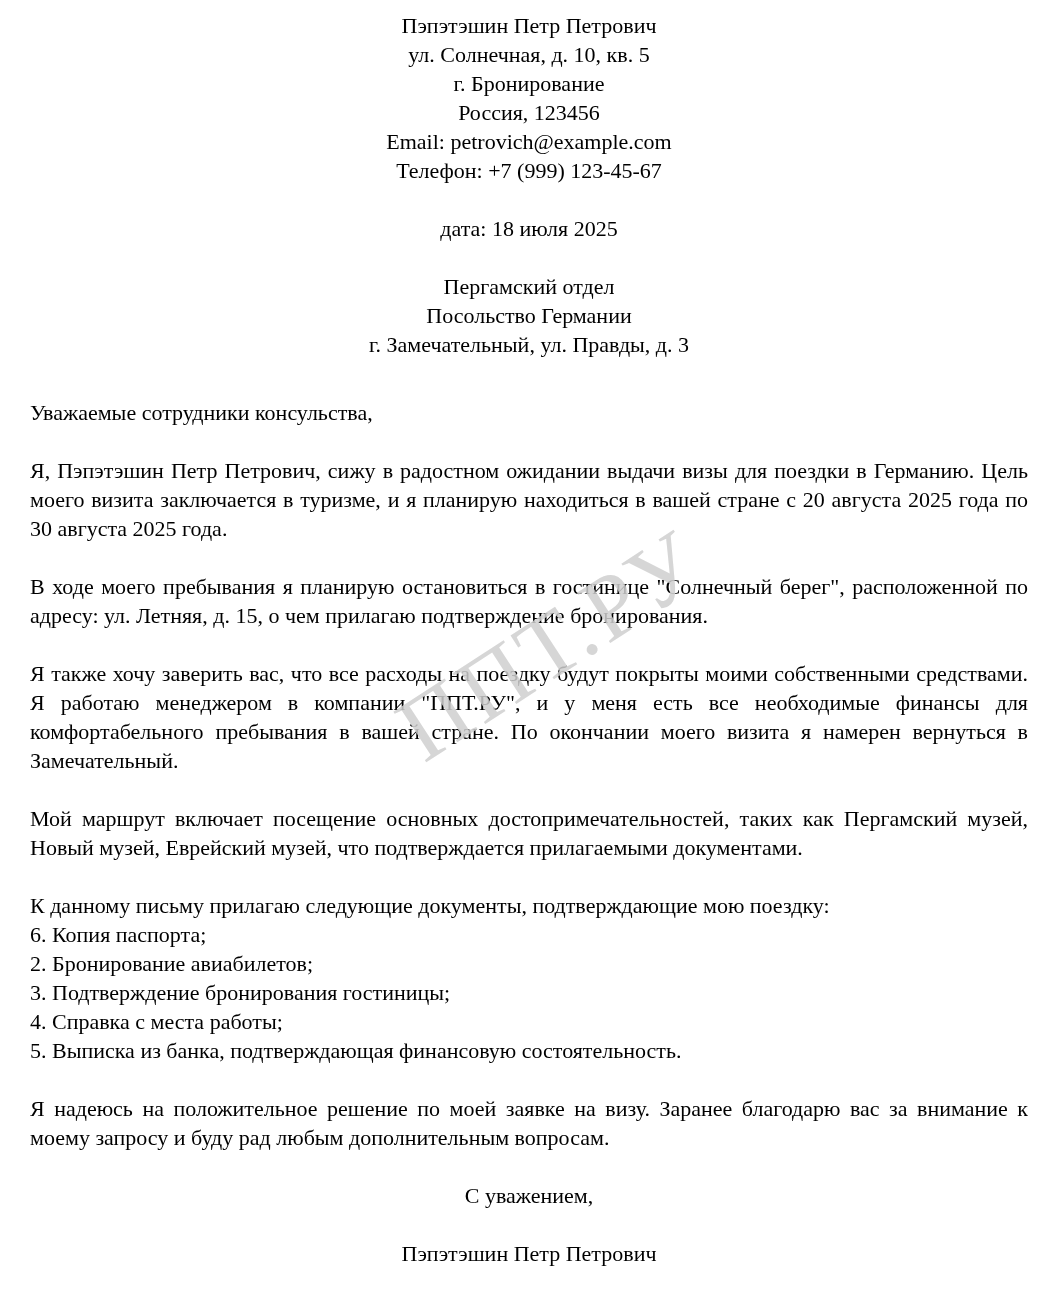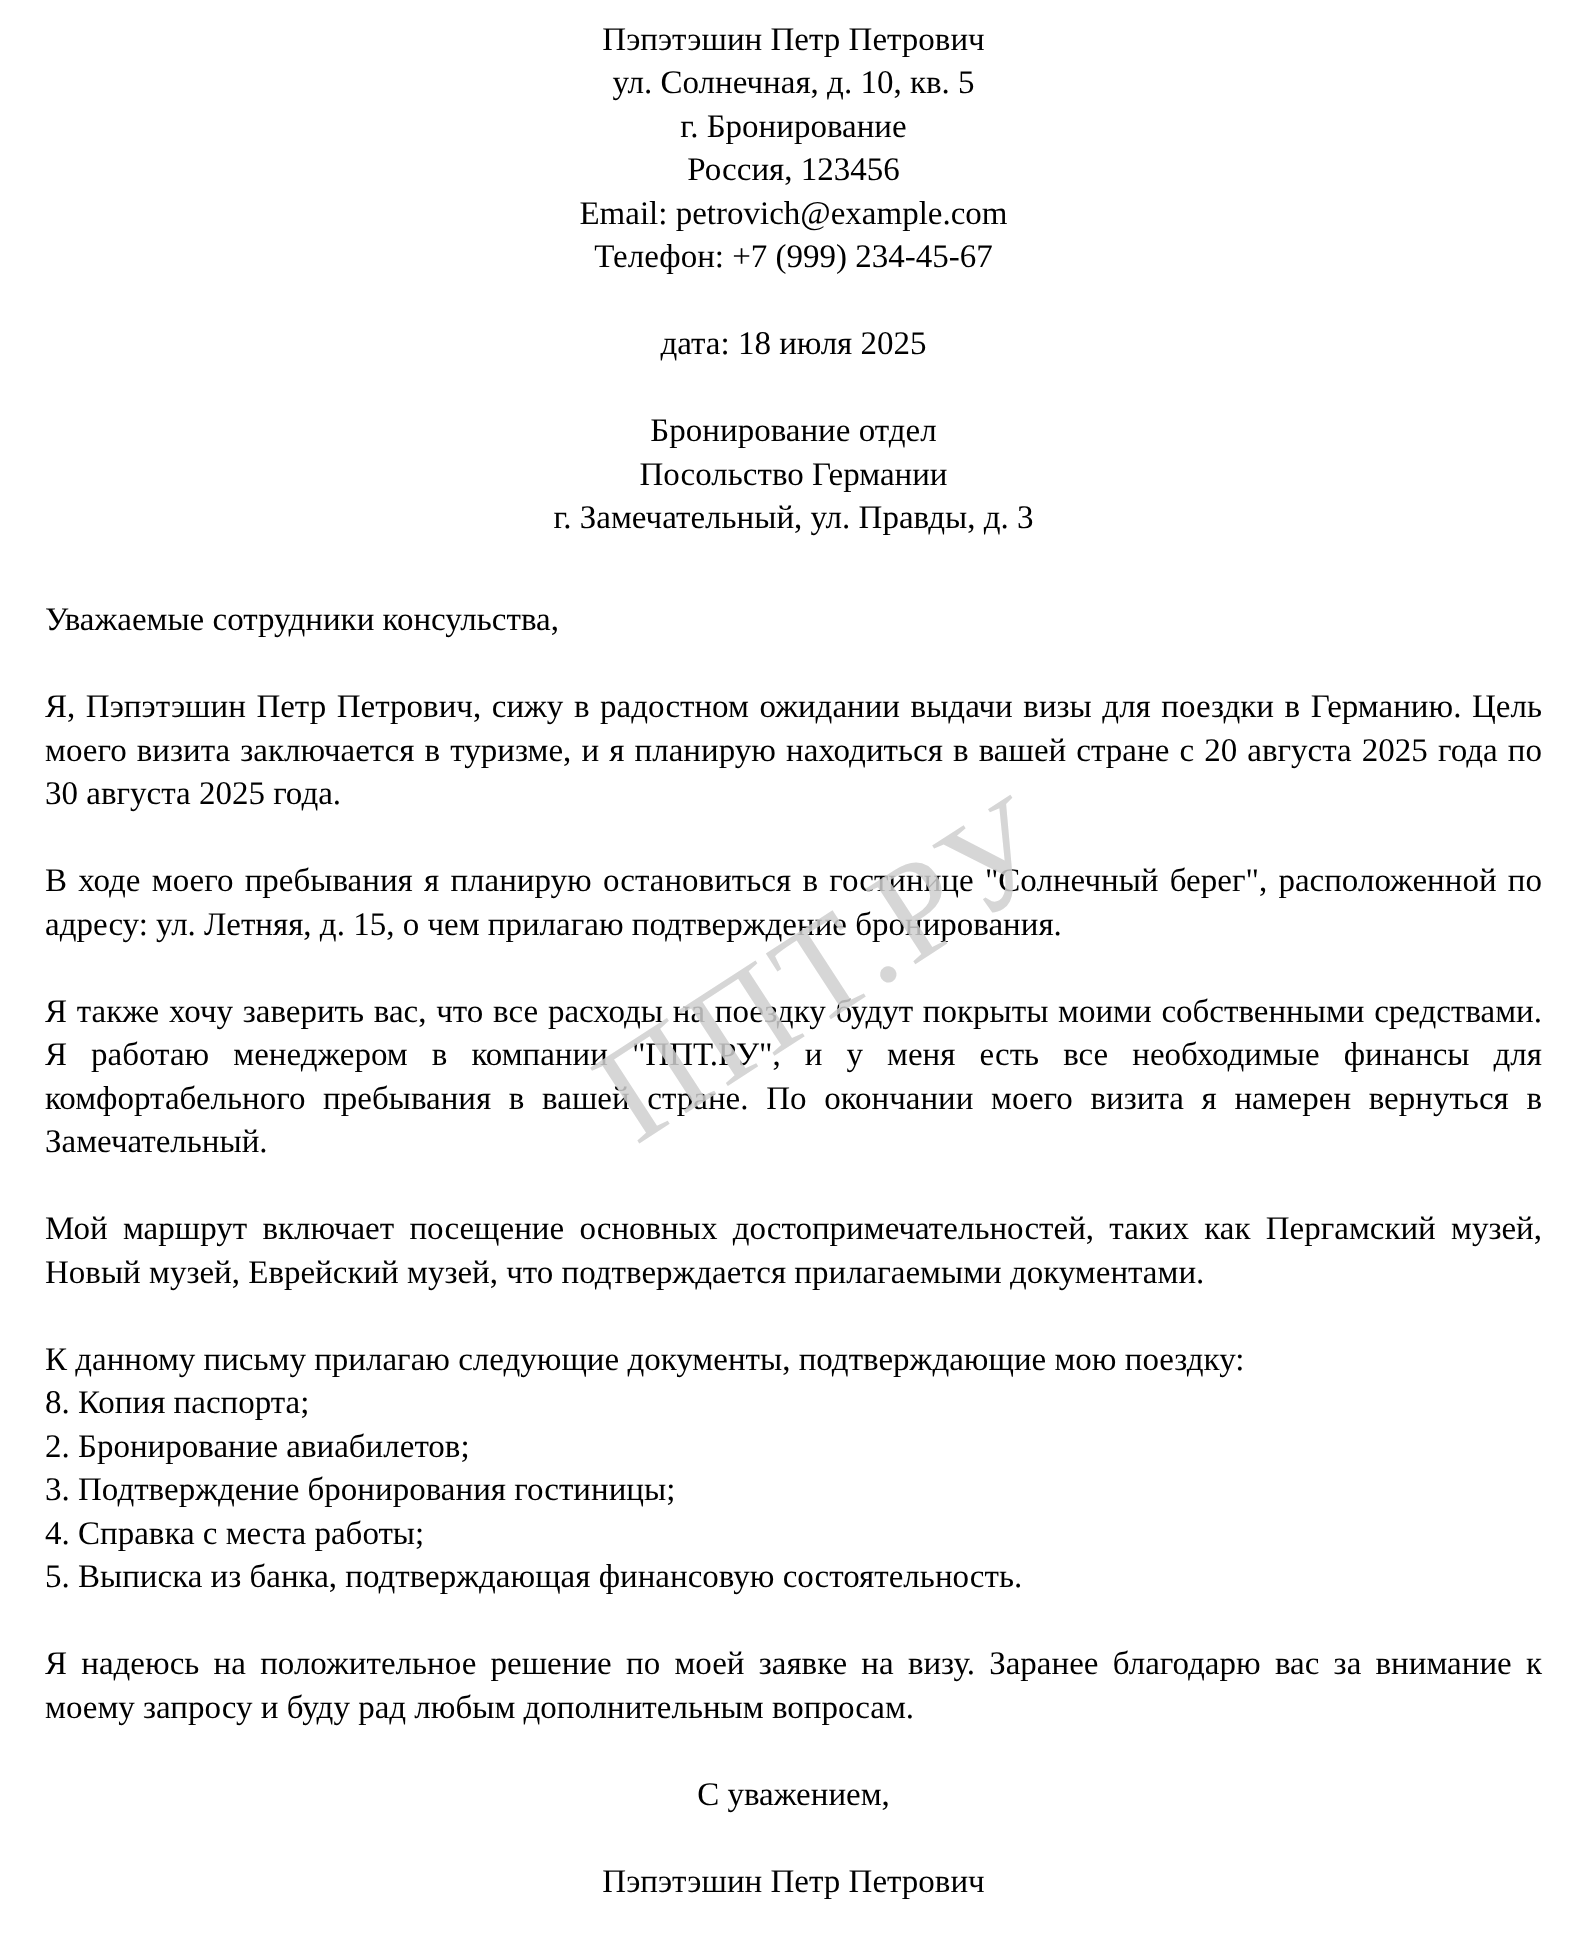"Телефон: +7 (999) 234-45-67" div.line { text: 234-45-67 -> 123-45-67 }
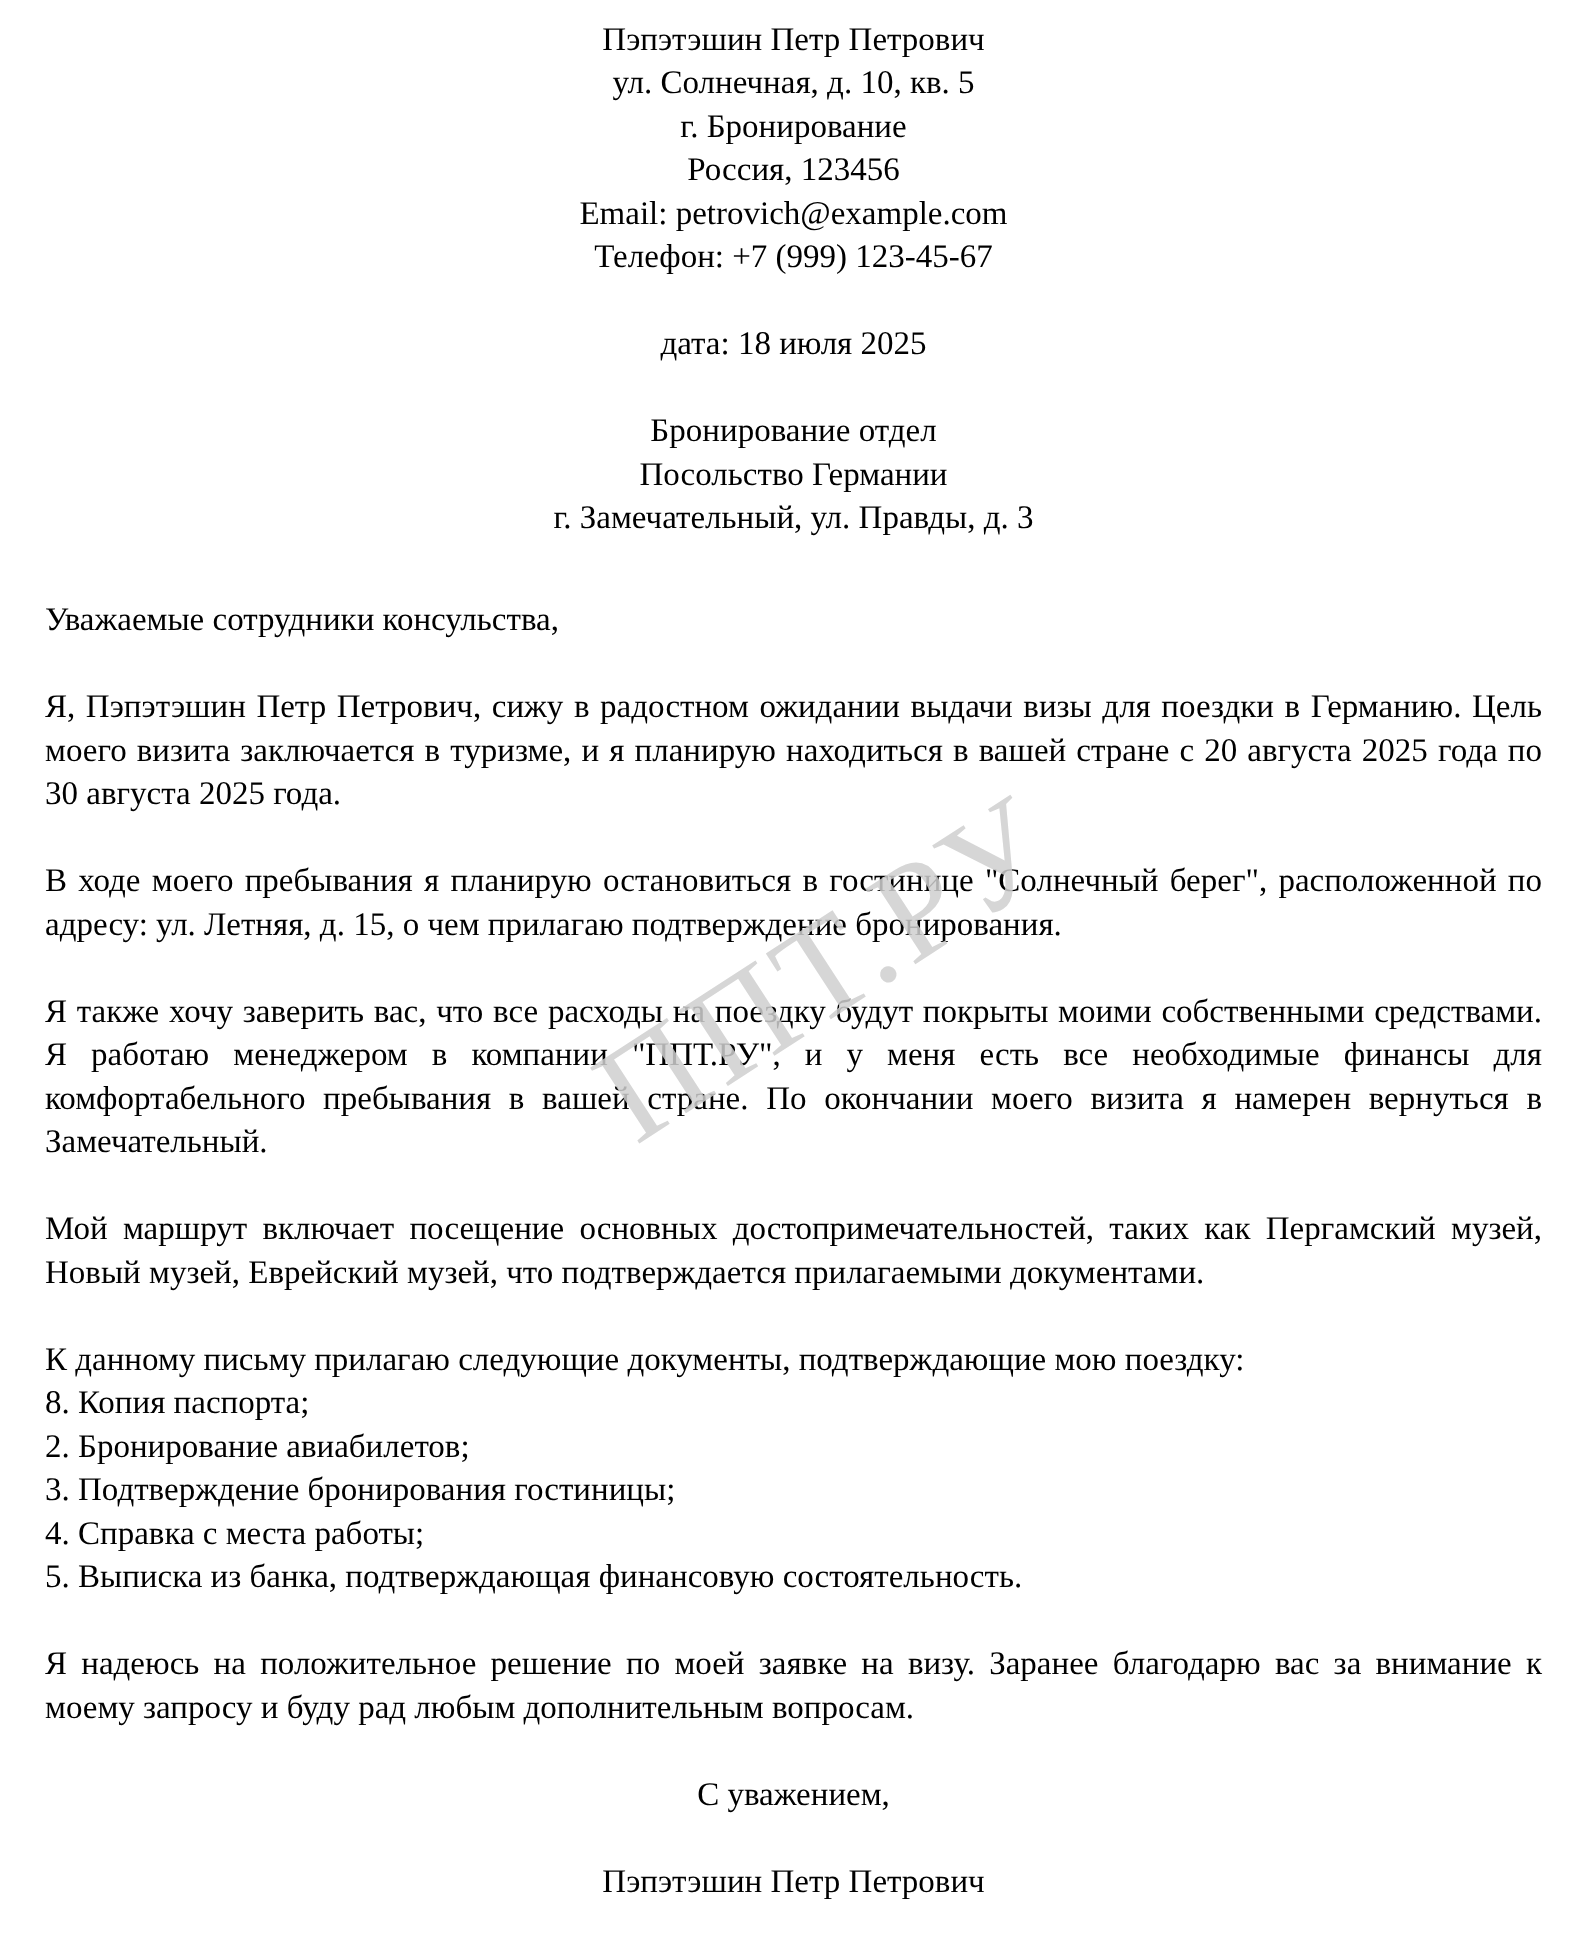"Бронирование отдел" div.line { text: Бронирование -> Пергамский }
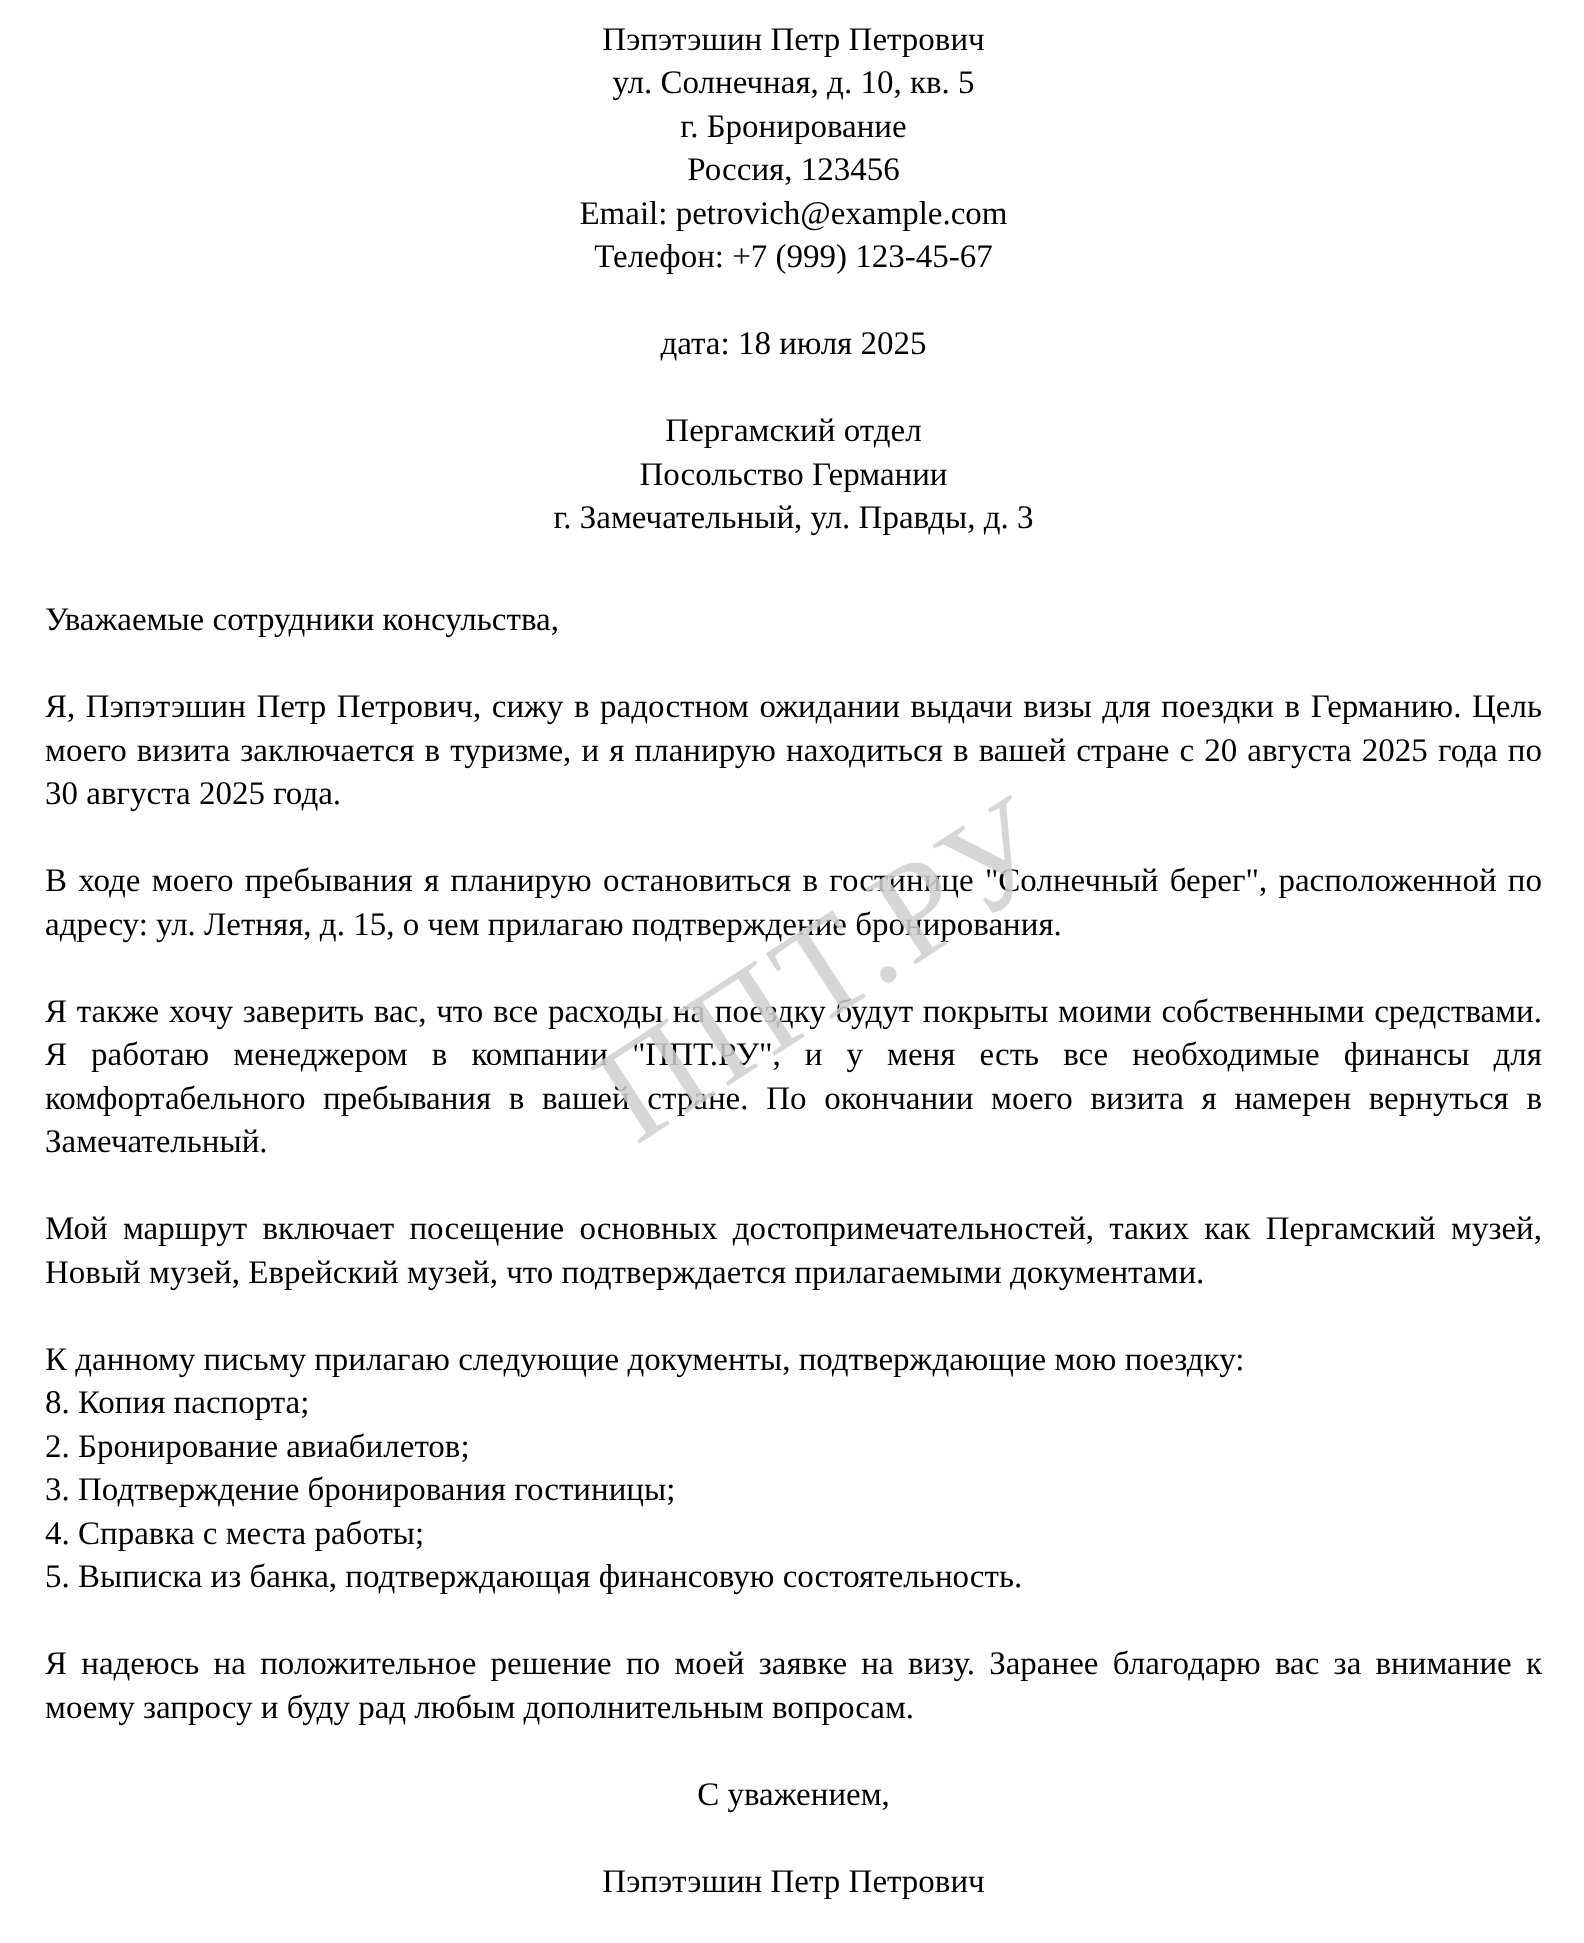"8. Копия паспорта;" div { text: 8 -> 6 }
